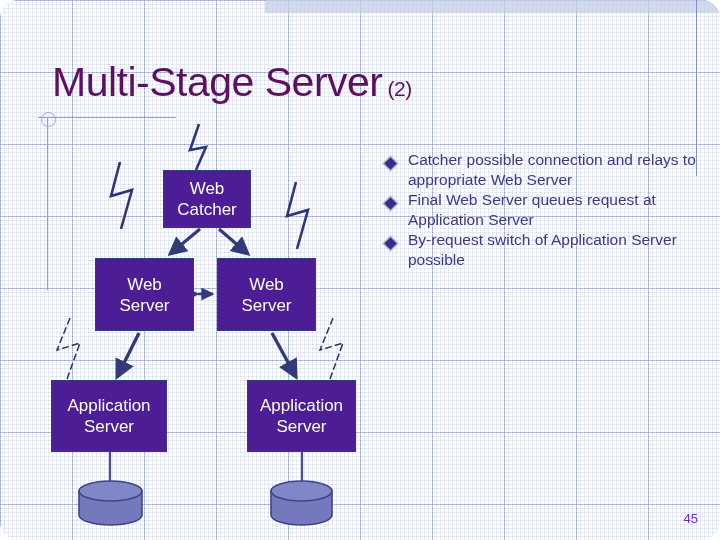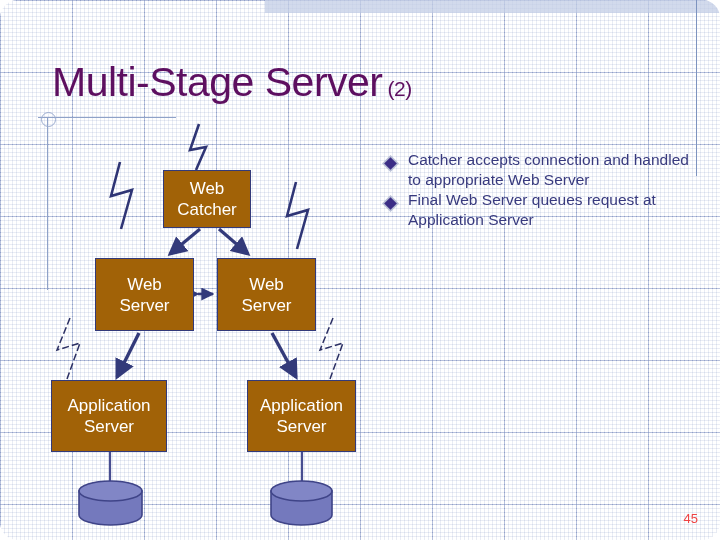"Catcher accepts connection and handled" span.bullet-text { text: accepts connection and handled -> possible connection and relays }
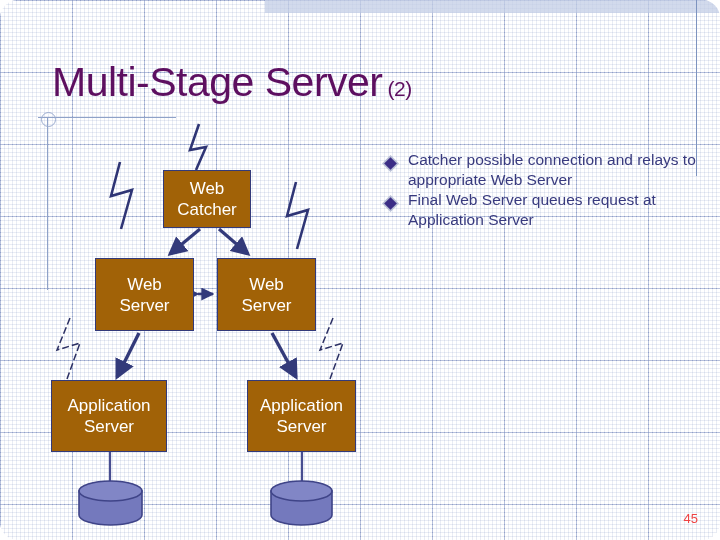"Web" .node { background-color: #a16207 -> #4c1d95 }
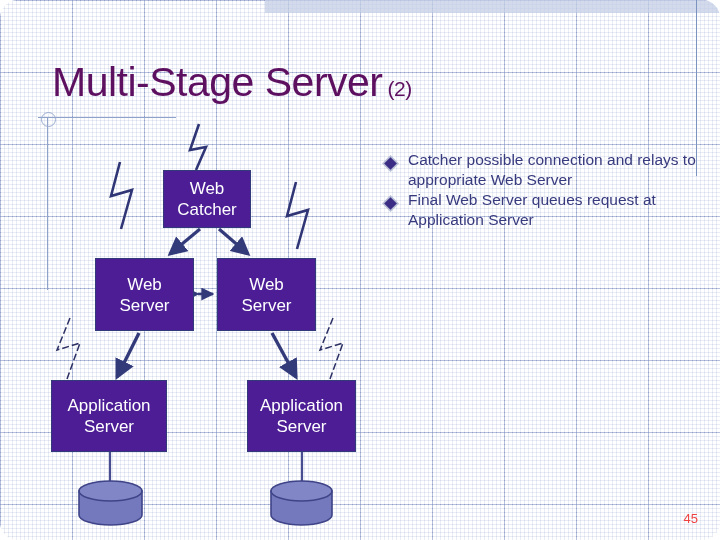"By-request switch of Application Server" div.bullet-row { html: none -> <div> <span><i></i></span> <span>By-request switch of Application Server possible</span> </div> }
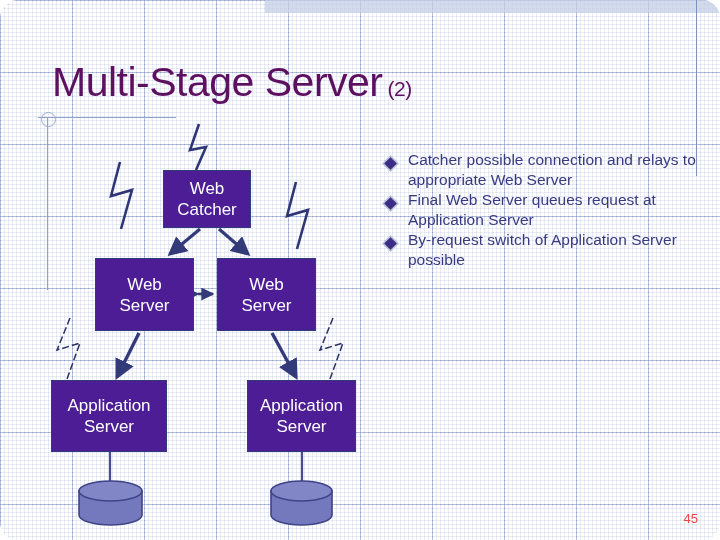"45" #page-number { color: #ef4444 -> #6d28d9 }
